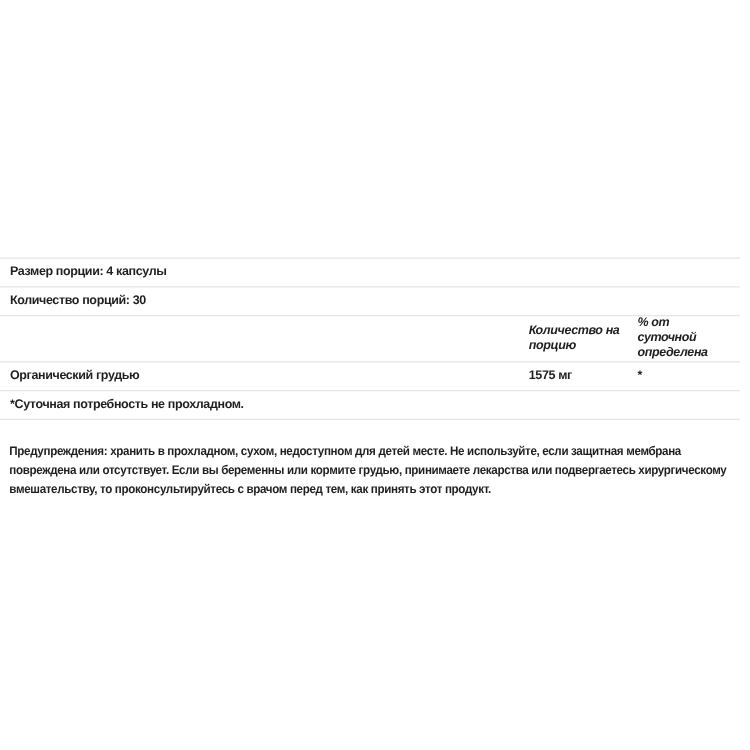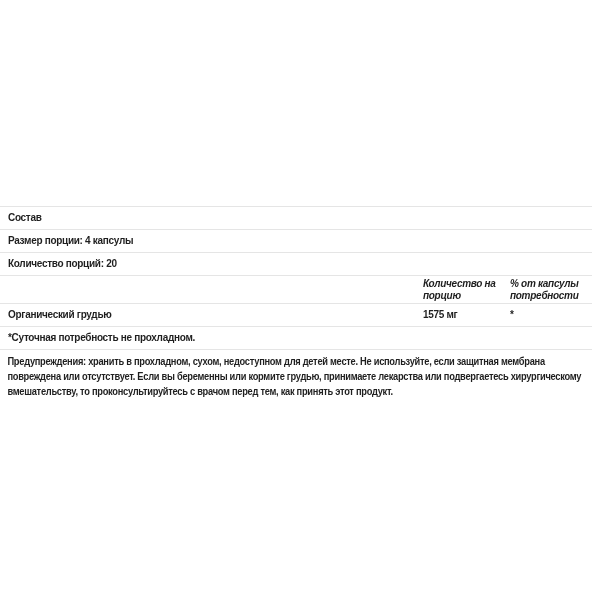"Состав" div.row { html: <div> <span>Состав</span> </div> -> none }
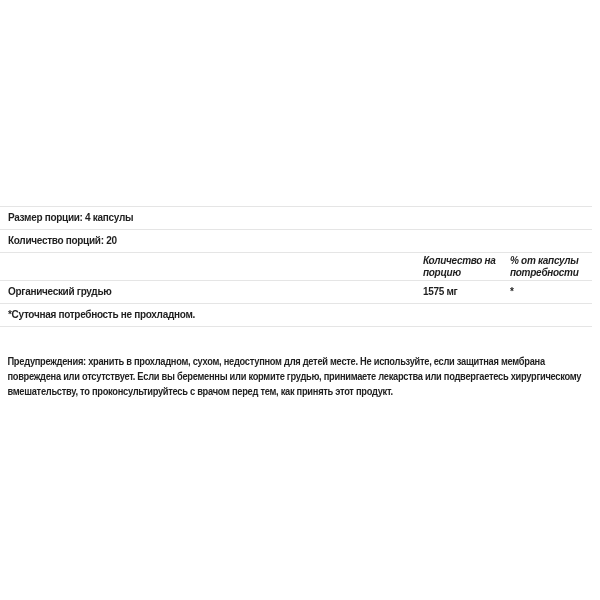"Количество порций: 20" span { text: 20 -> 30 }
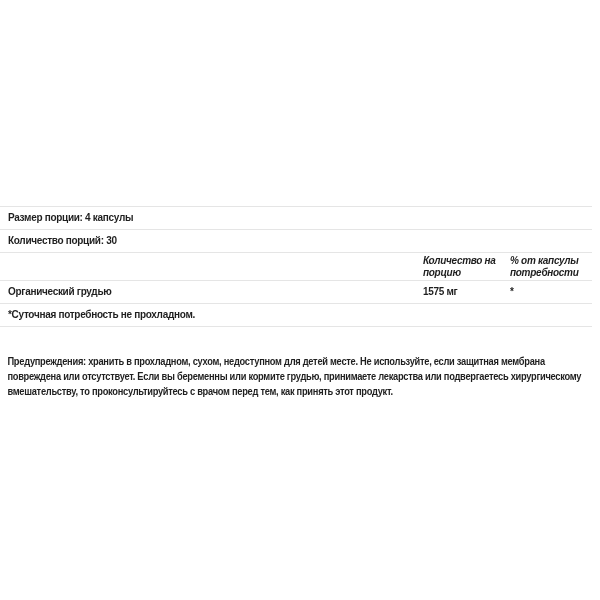"% от капсулы потребности" span.col-dv { text: капсулы потребности -> суточной определена }
